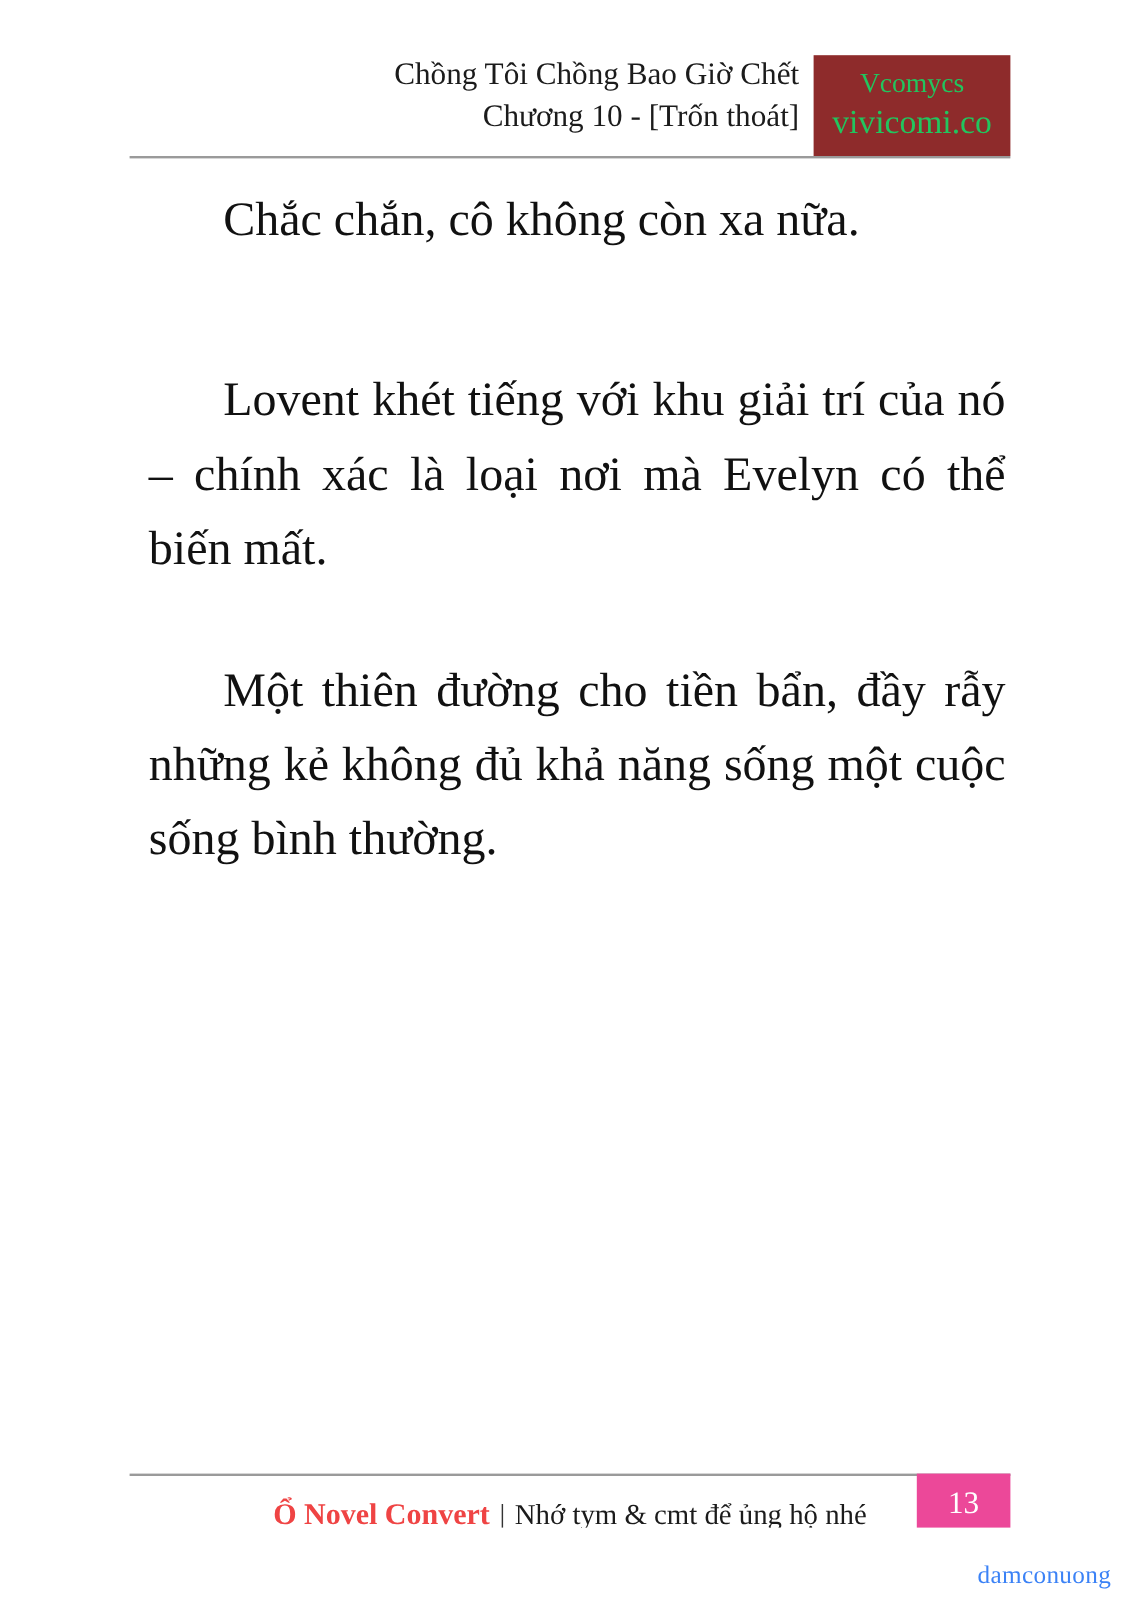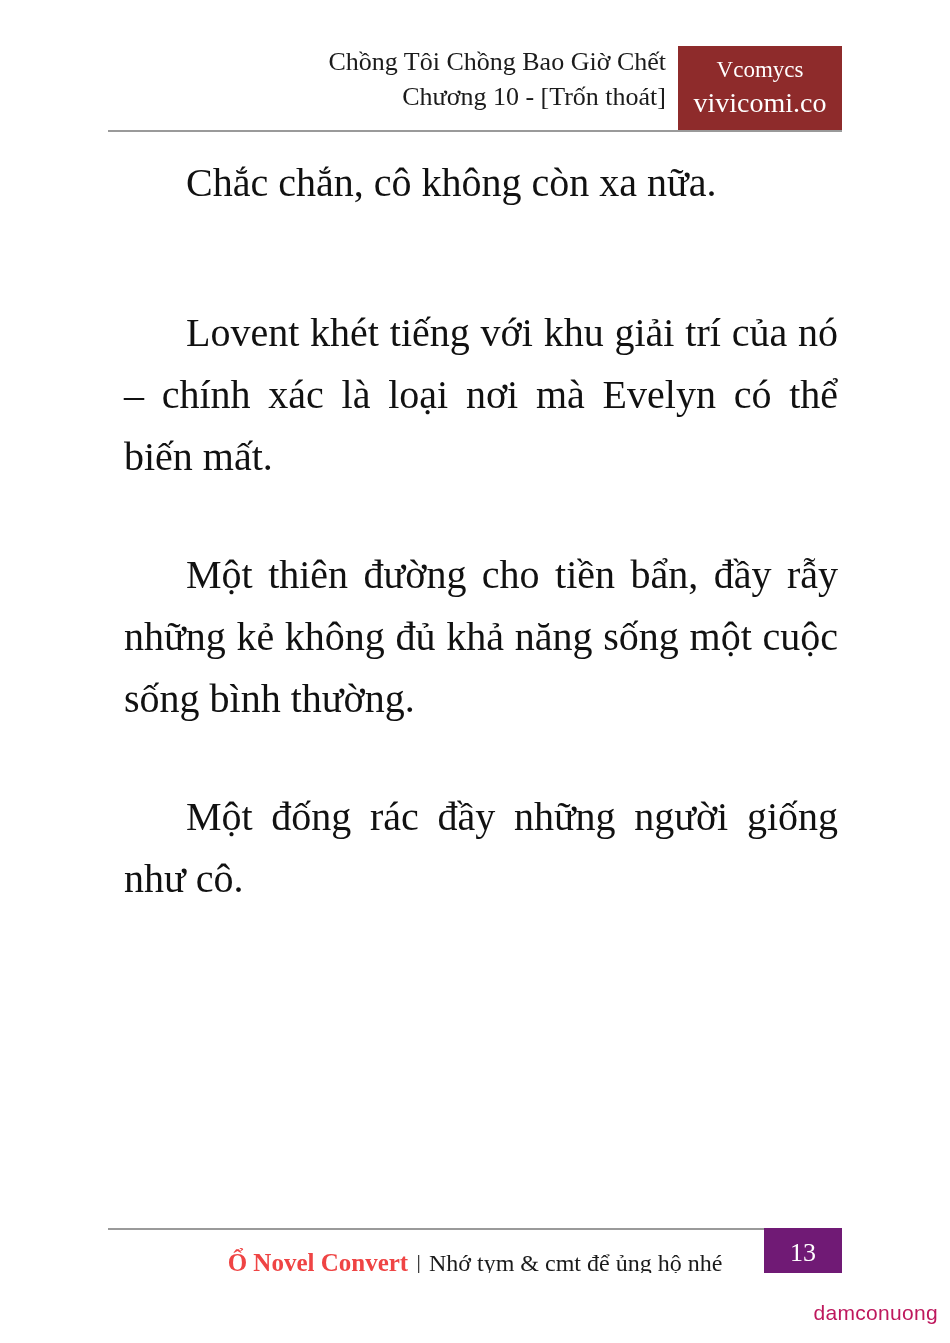"Vcomycs" .header-badge { color: #ffffff -> #22c55e }
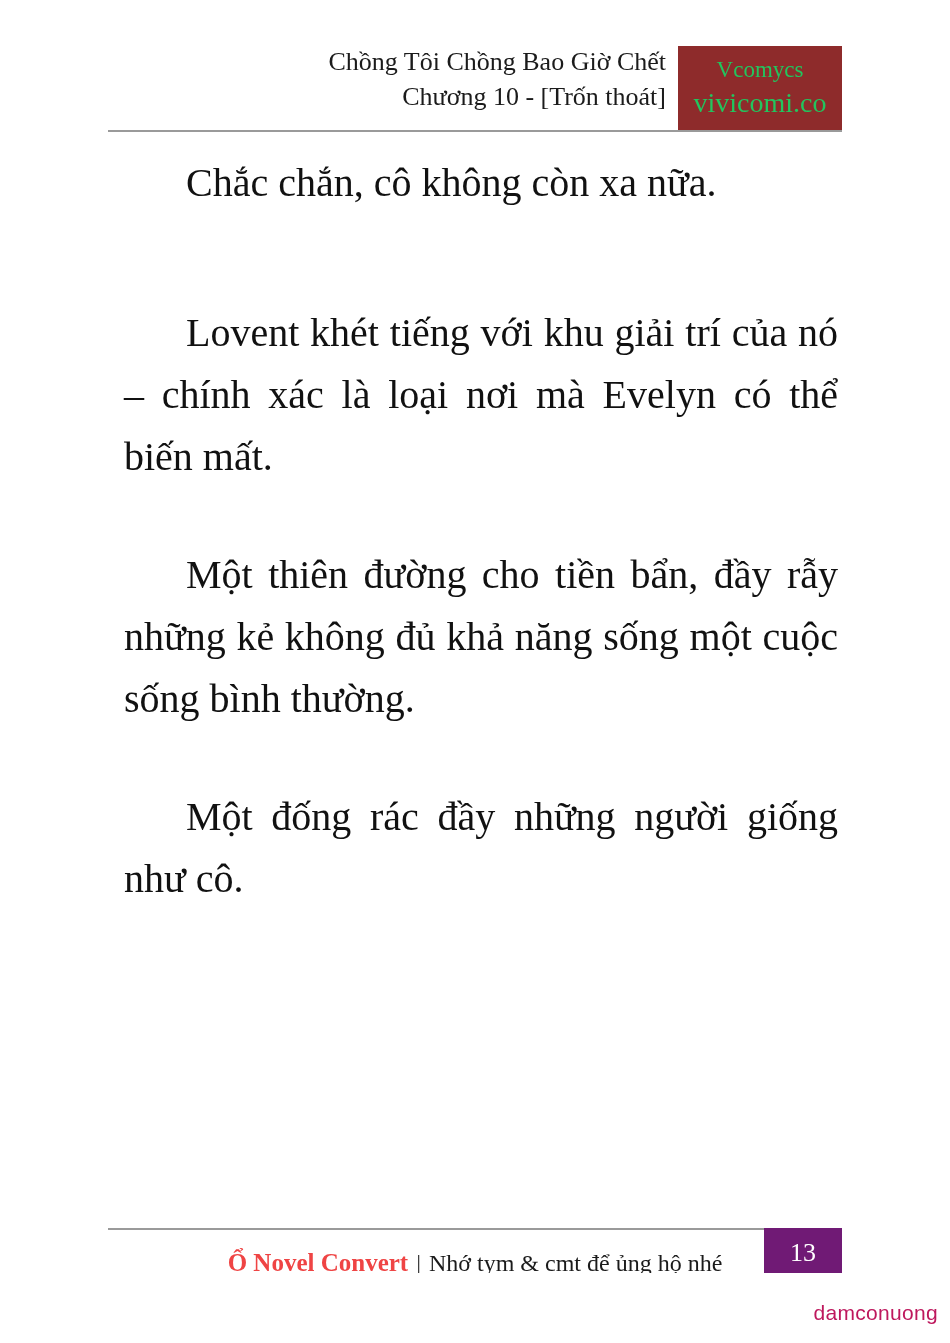"Một đống rác đầy những" p.para { html: <p>Một đống rác đầy những người giống như cô.</p> -> none }
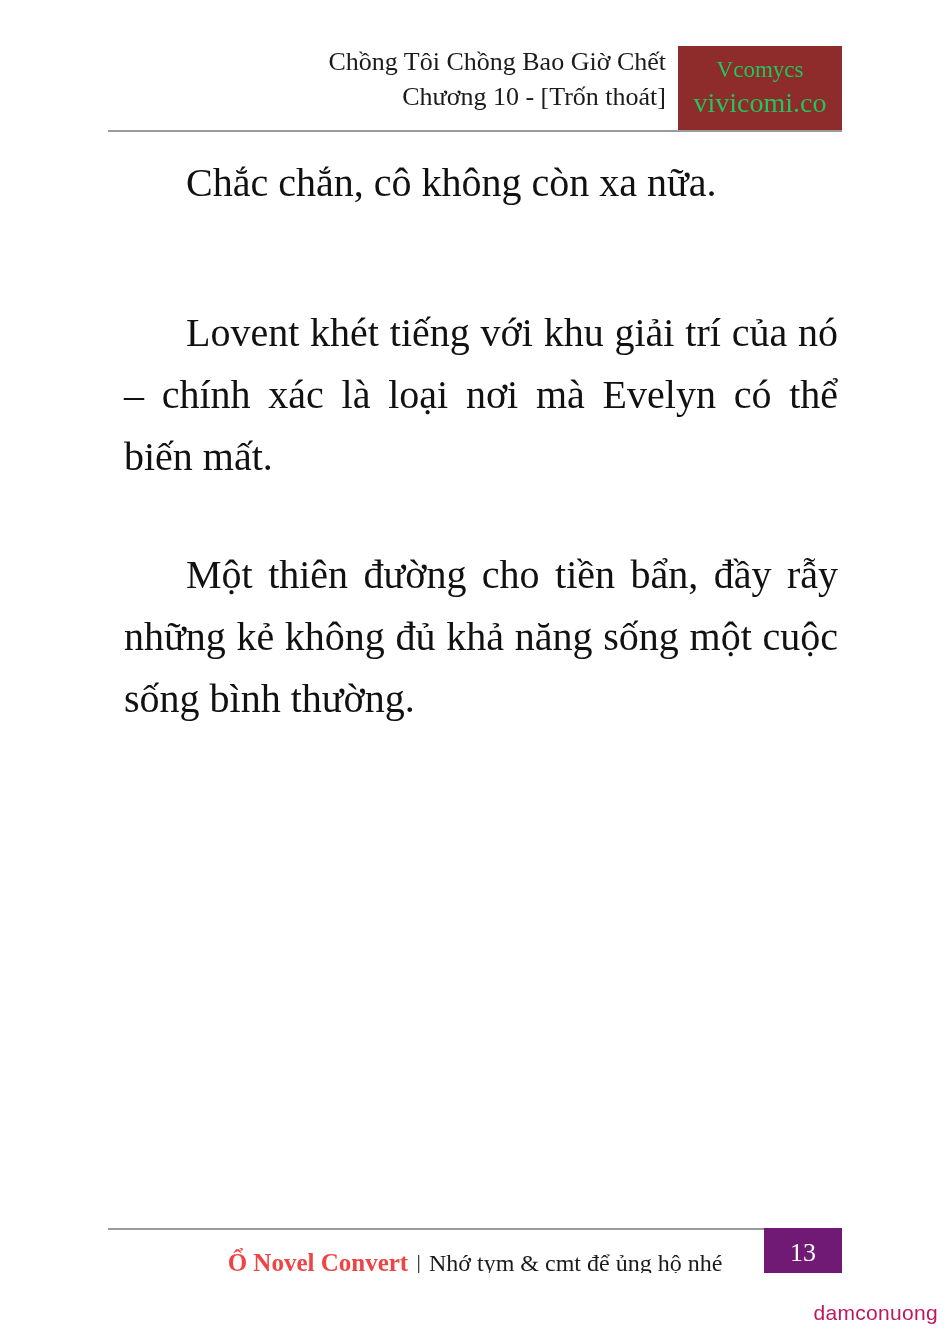"13" .page-number-box { background: #701a75 -> #ec4899 }
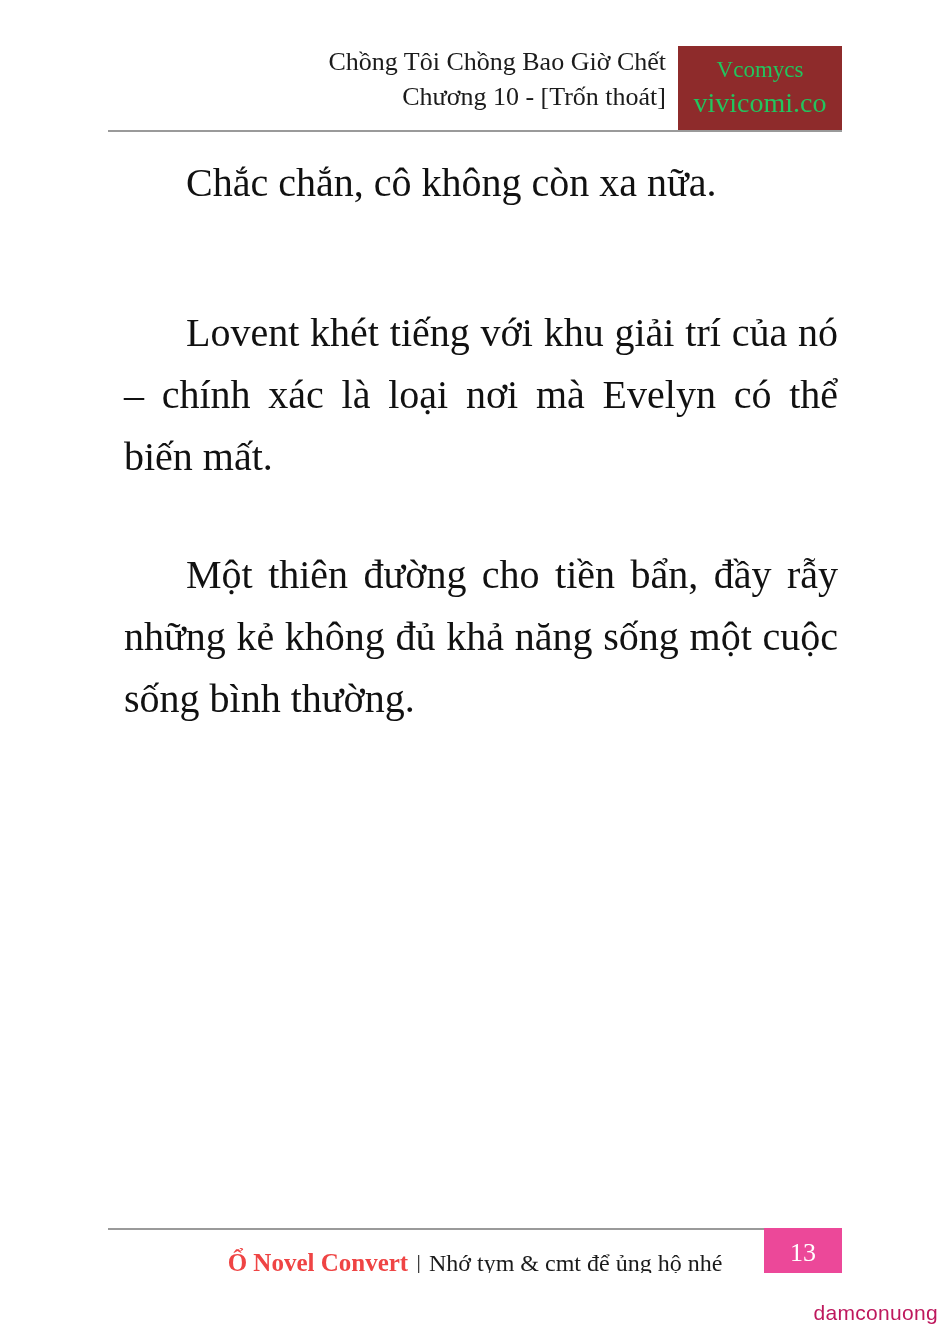"damconuong" .wm-right { color: #be185d -> #3b82f6; font-family: Liberation Sans, sans-serif -> Liberation Serif, serif; right: 12px -> 24px }
